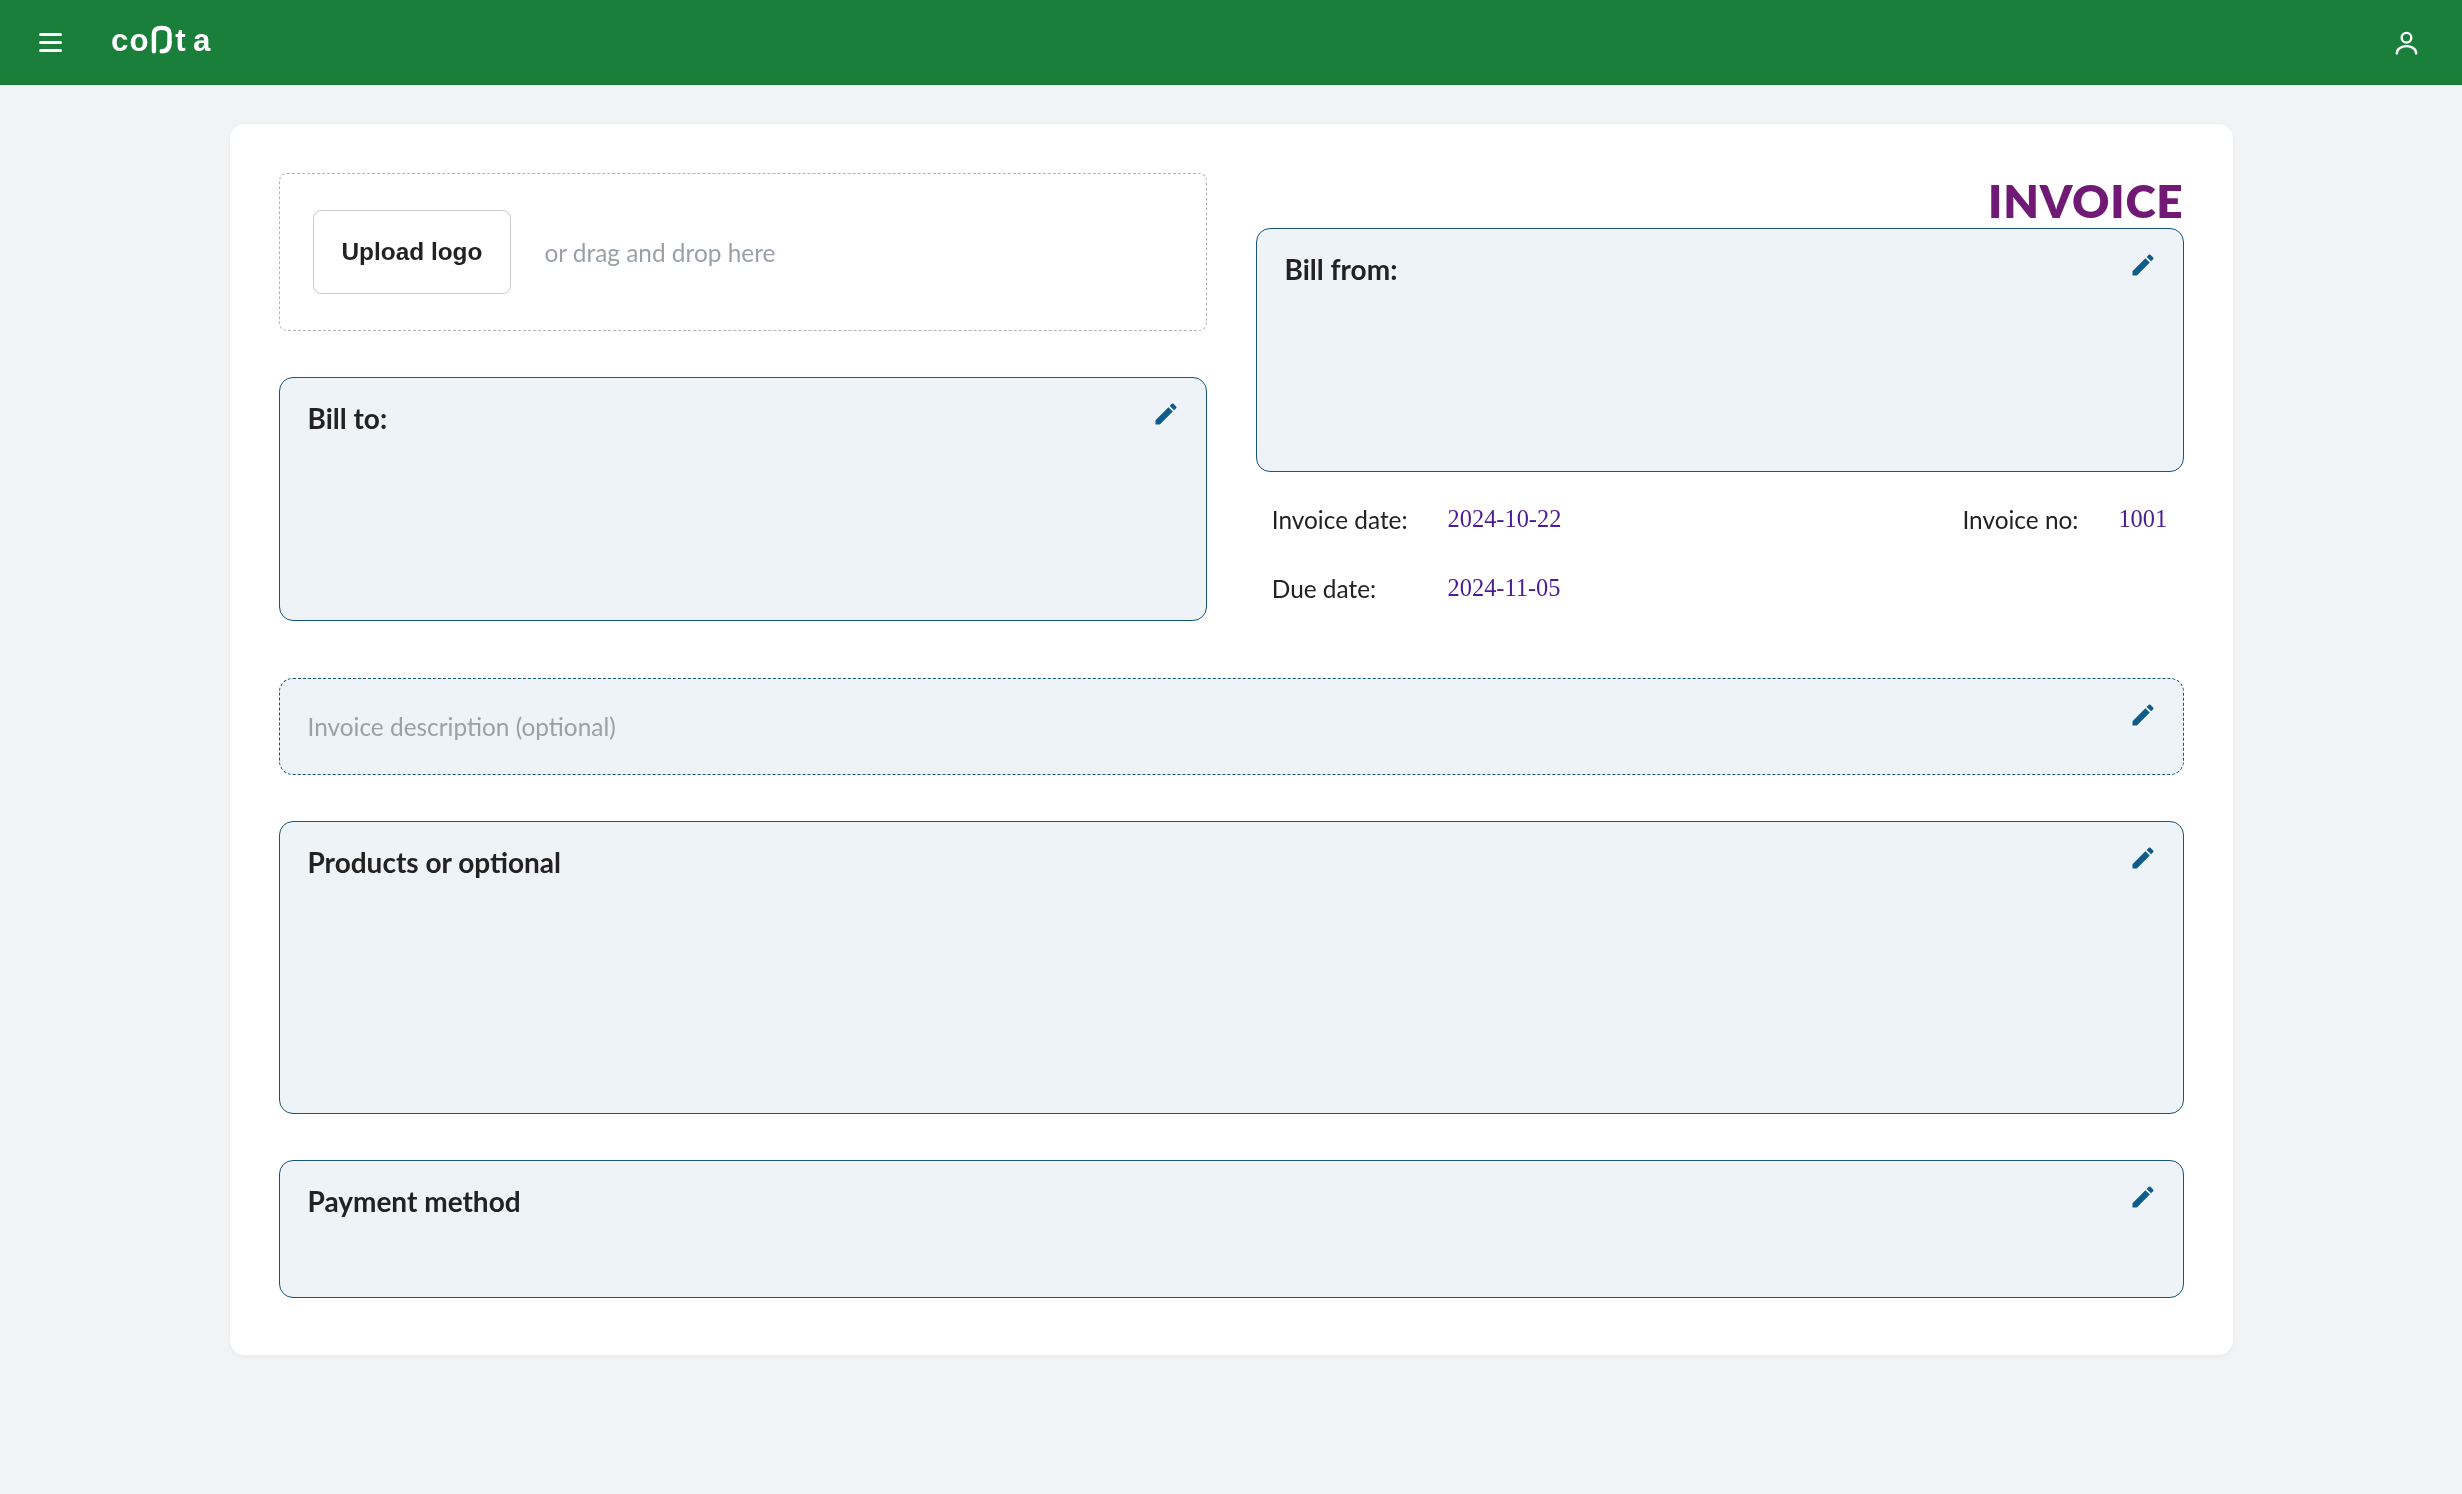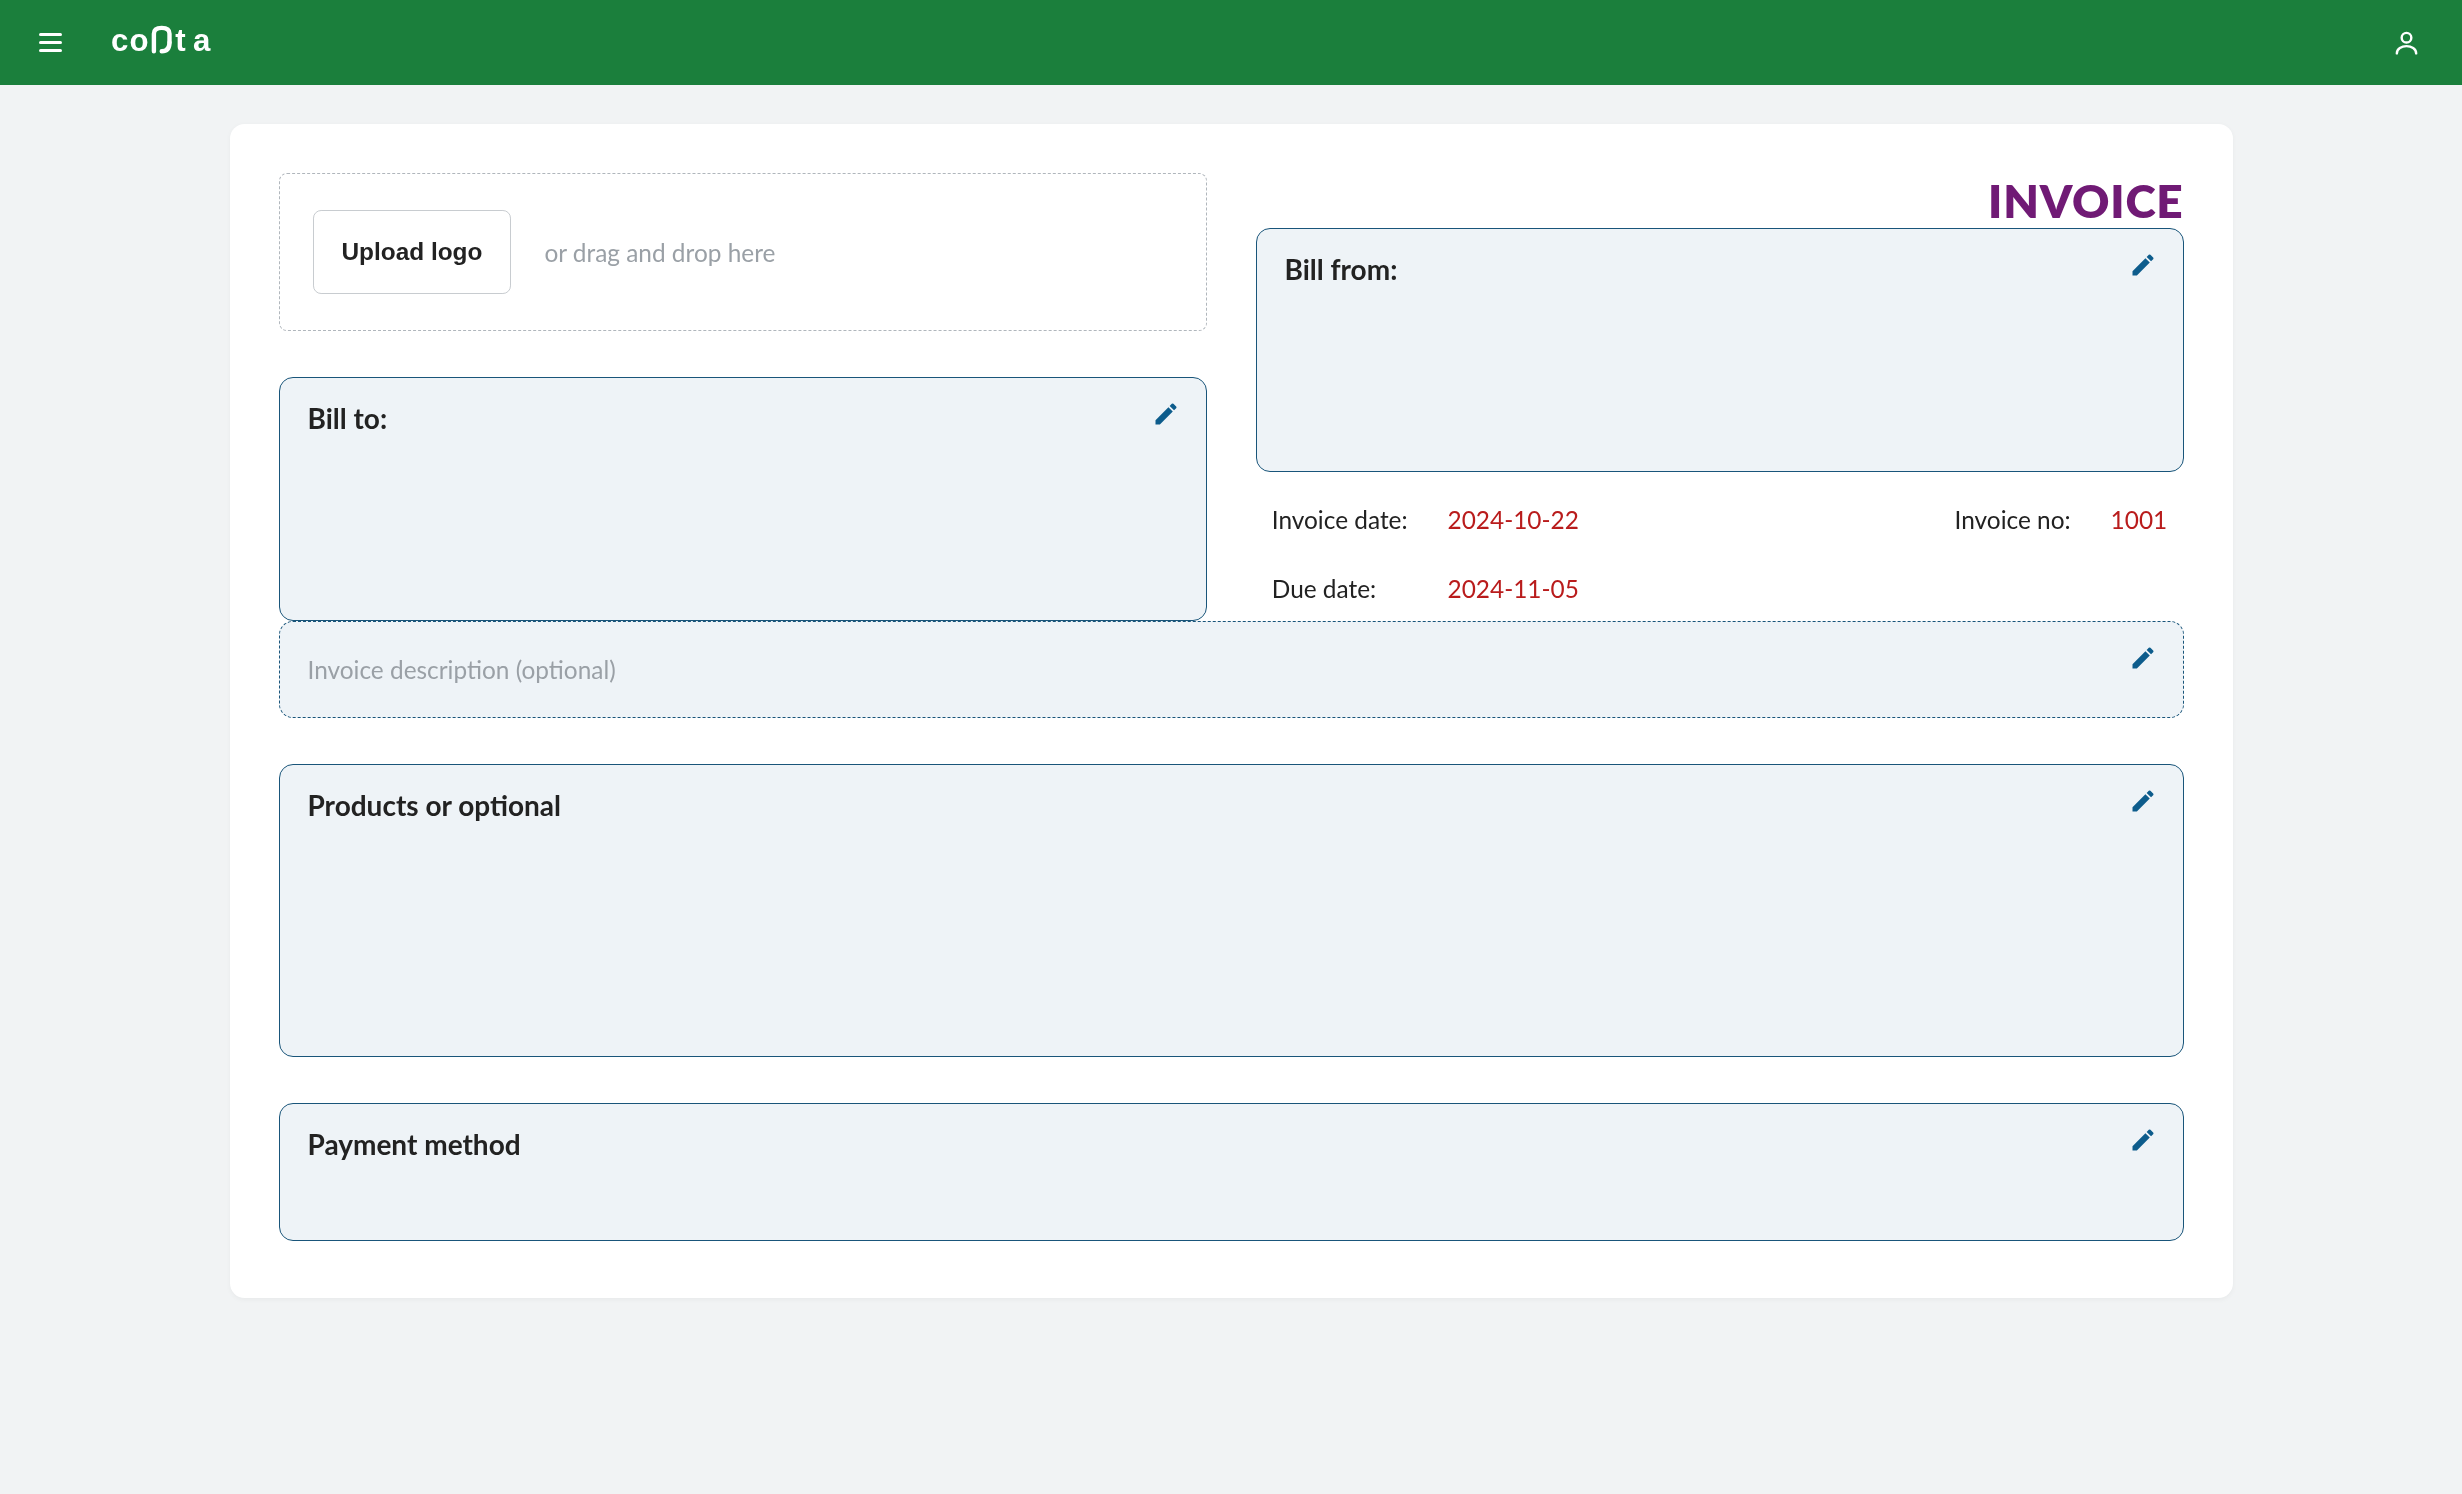"2024-10-22" .meta-block .value { color: #b91c1c -> #4c1d95; font-family: none -> Liberation Serif, serif }
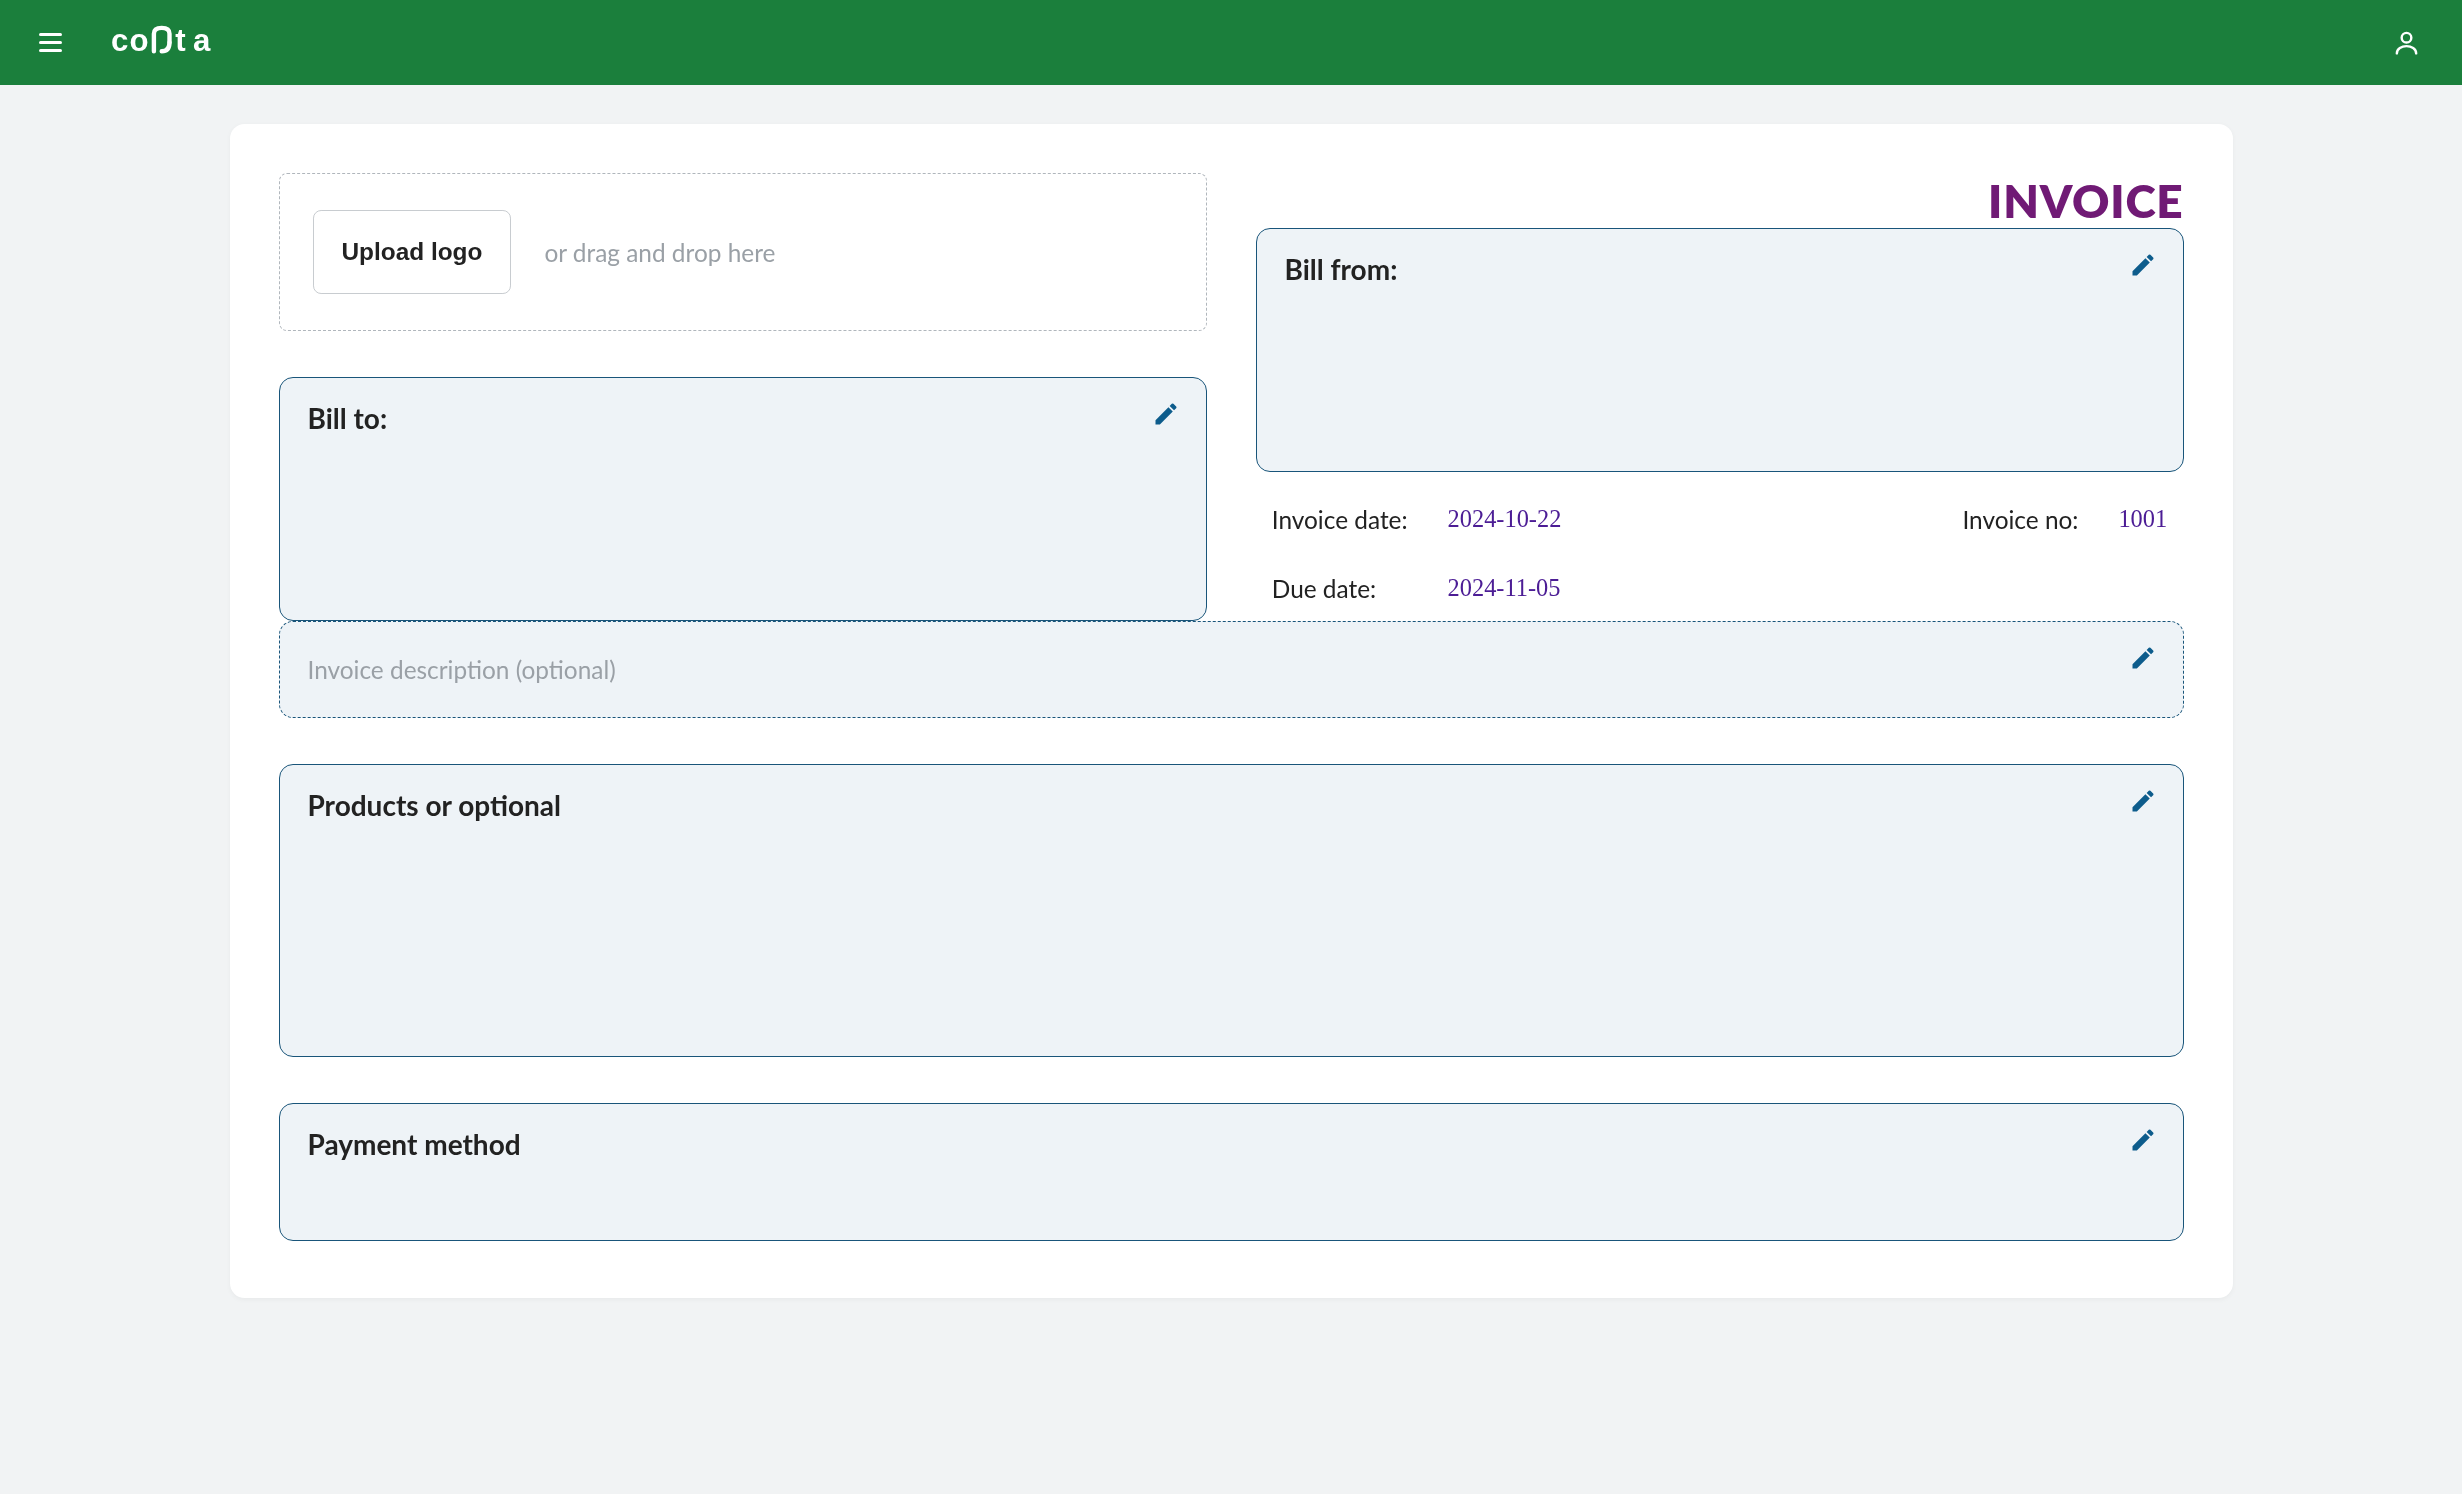"Invoice description (optional)" .desc-panel { margin-top: none -> 57px }
